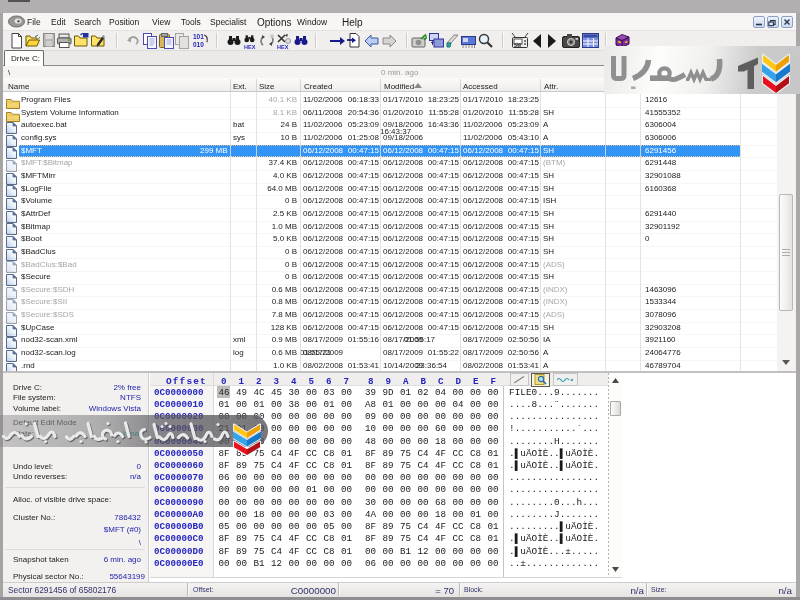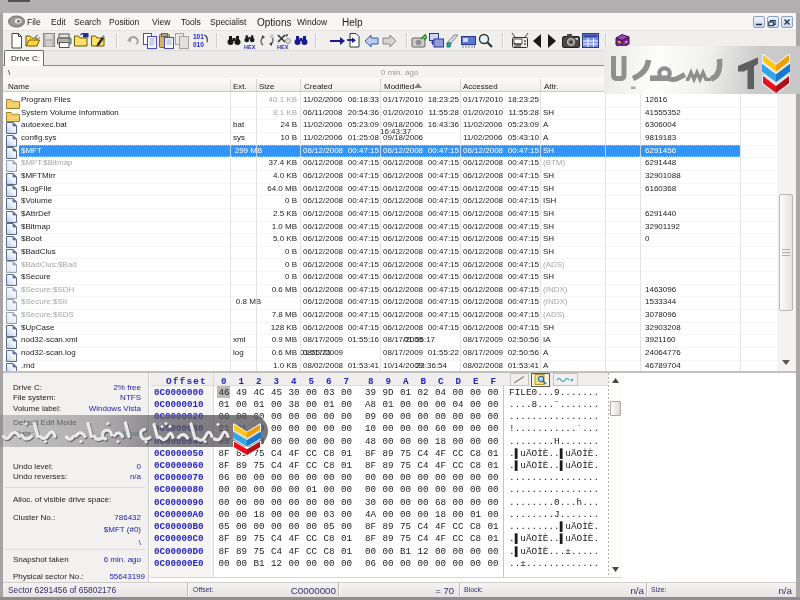"9819183" div.ab { text: 9819183 -> 6306006 }
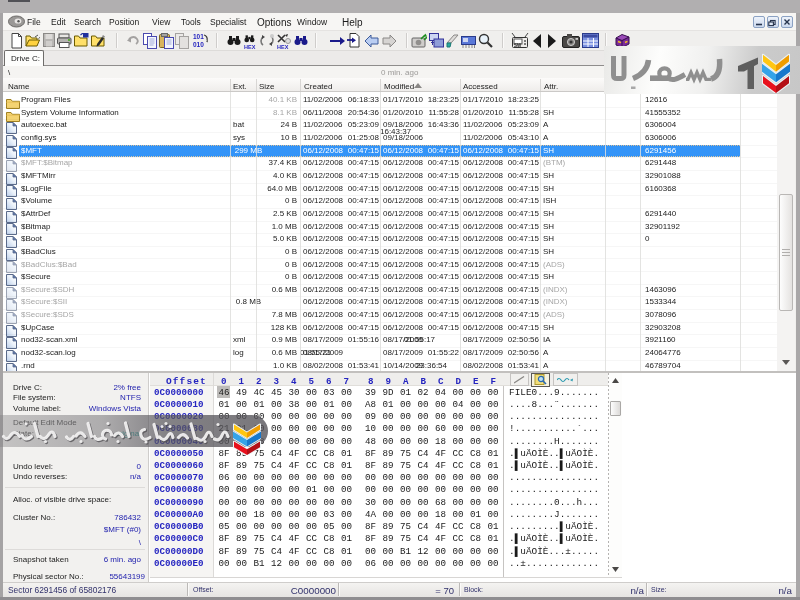"299 MB" div.ab { text-align: center -> left }
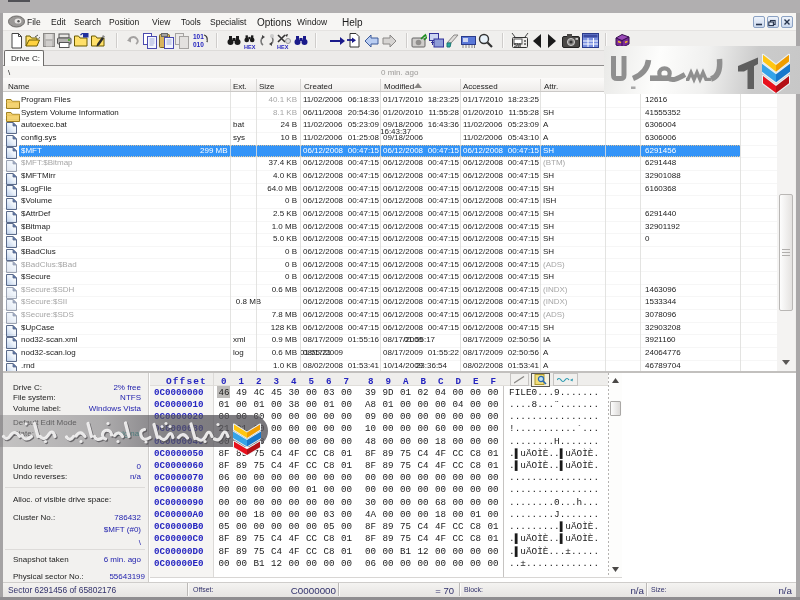"0.8 MB" div.ab { text-align: center -> right }
